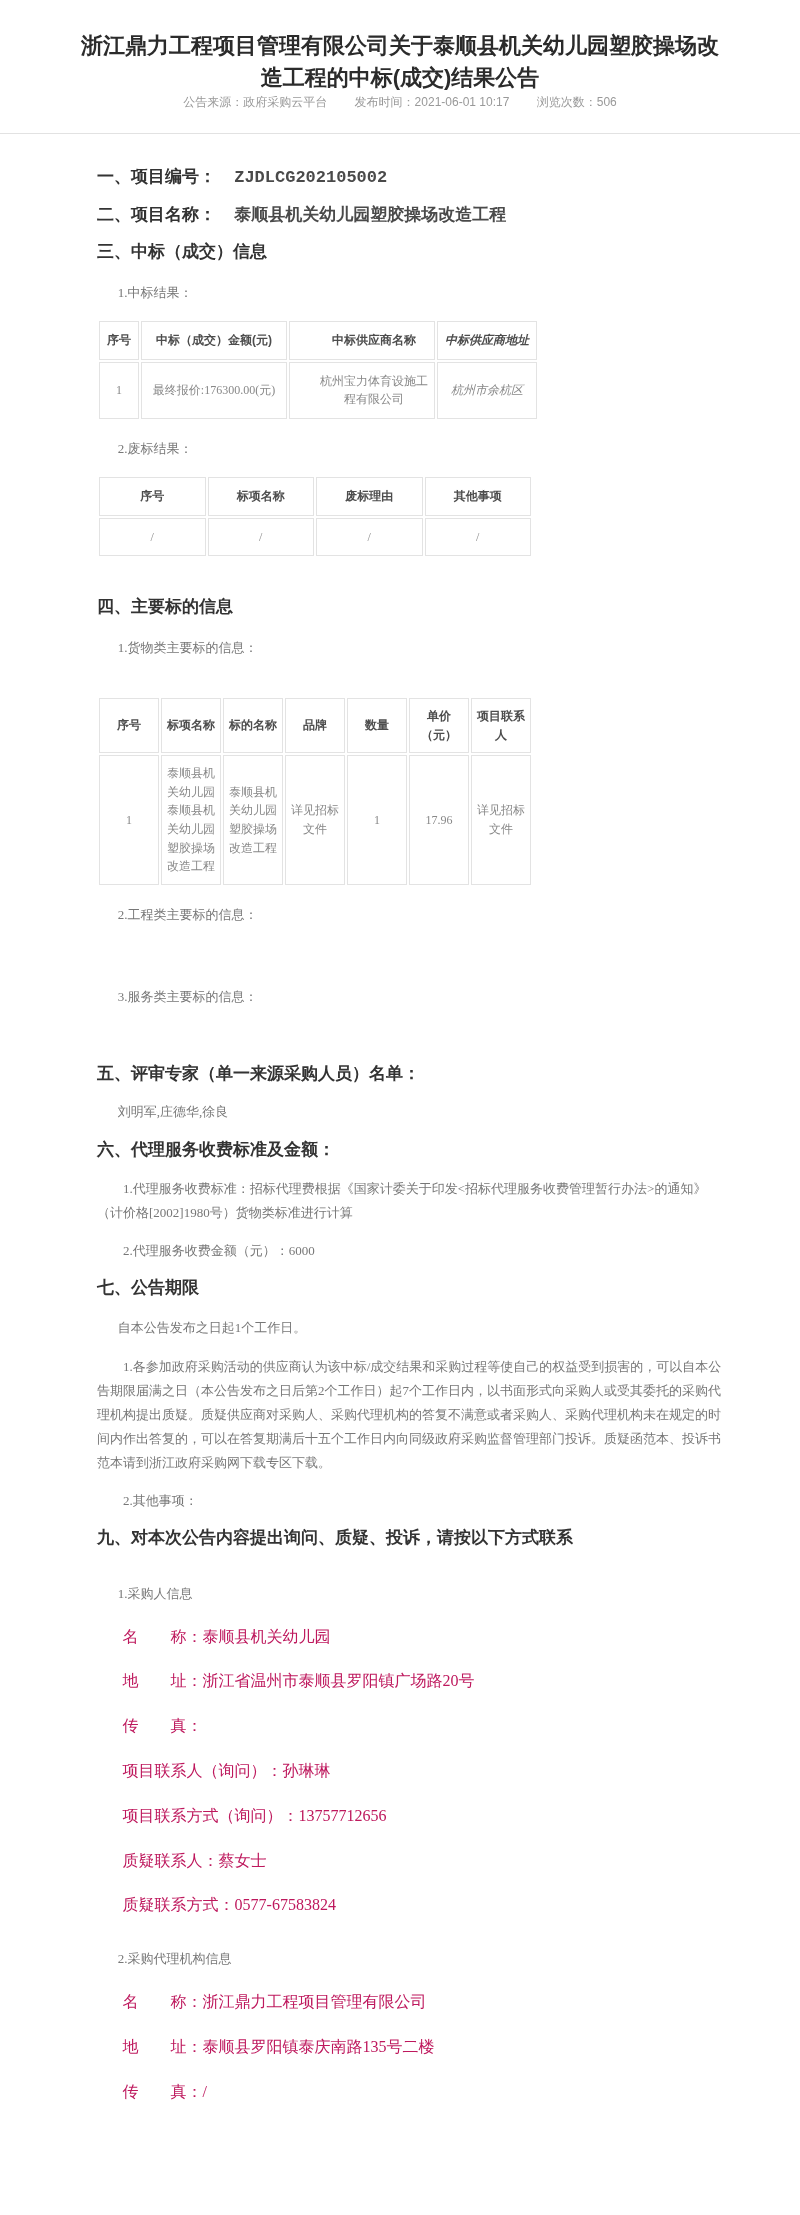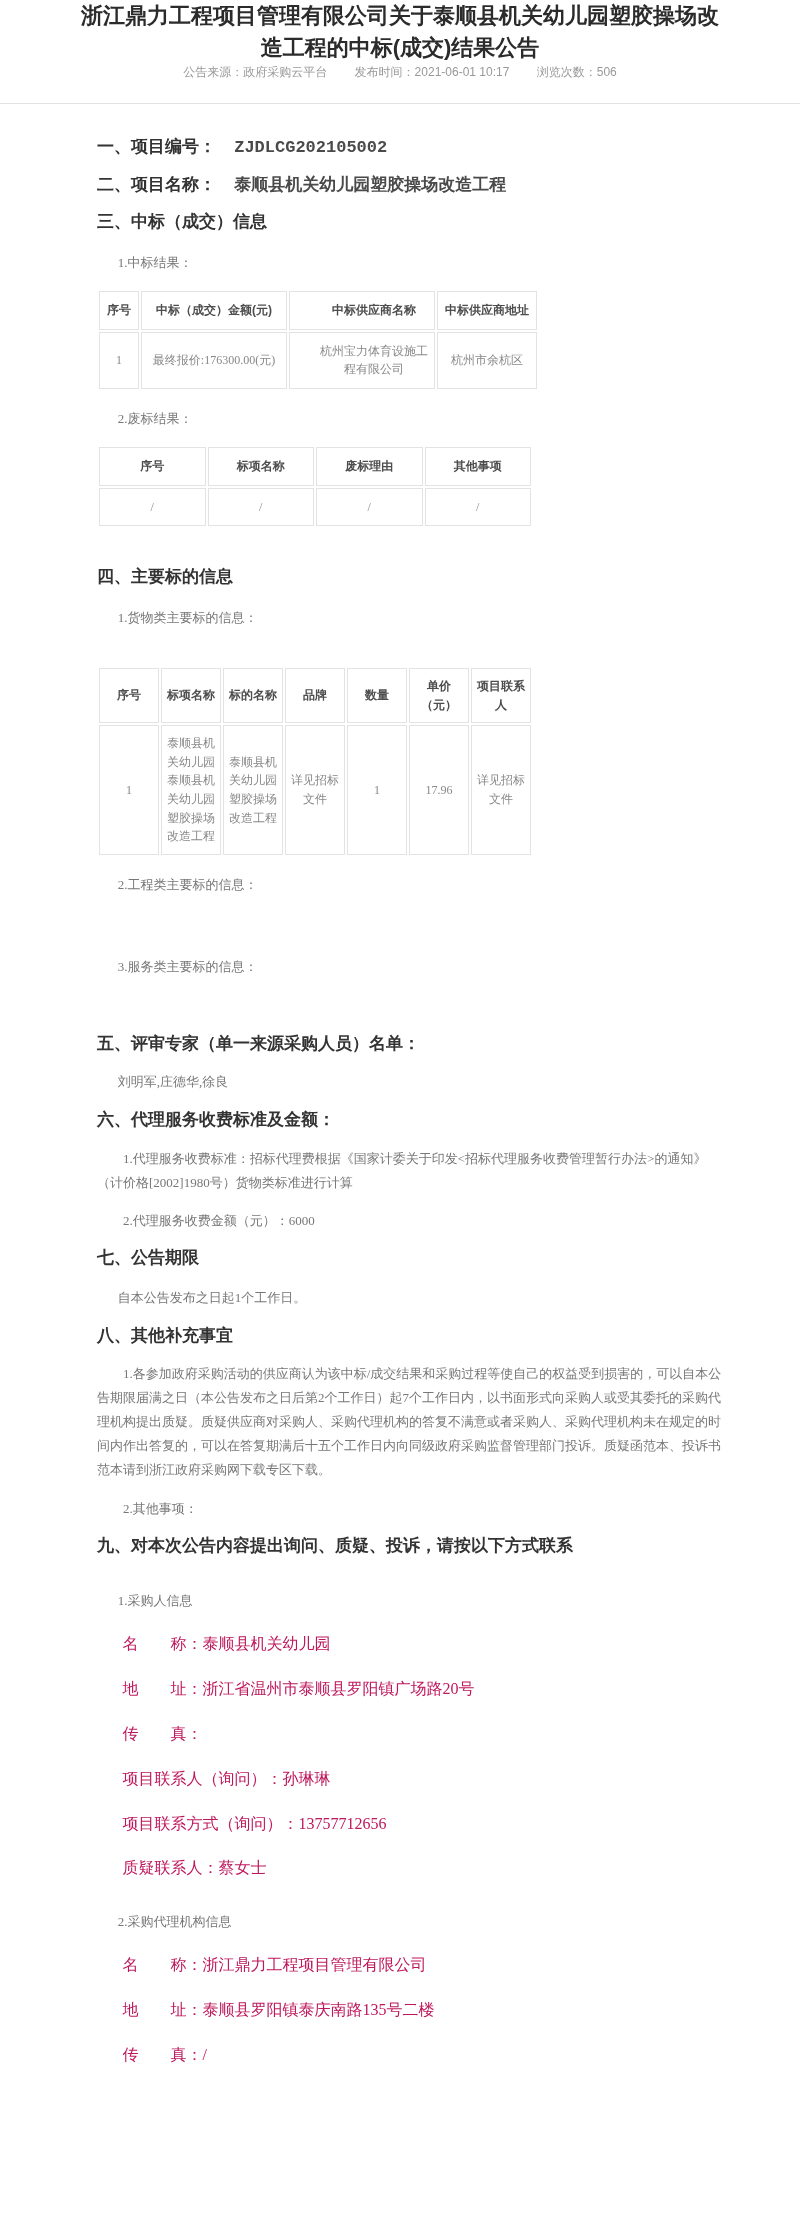"浙江鼎力工程项目管理有限公司关于泰顺县机关幼儿园塑胶操场改造工程的中标(成交)结" .doc-header { padding-top: none -> 30px }
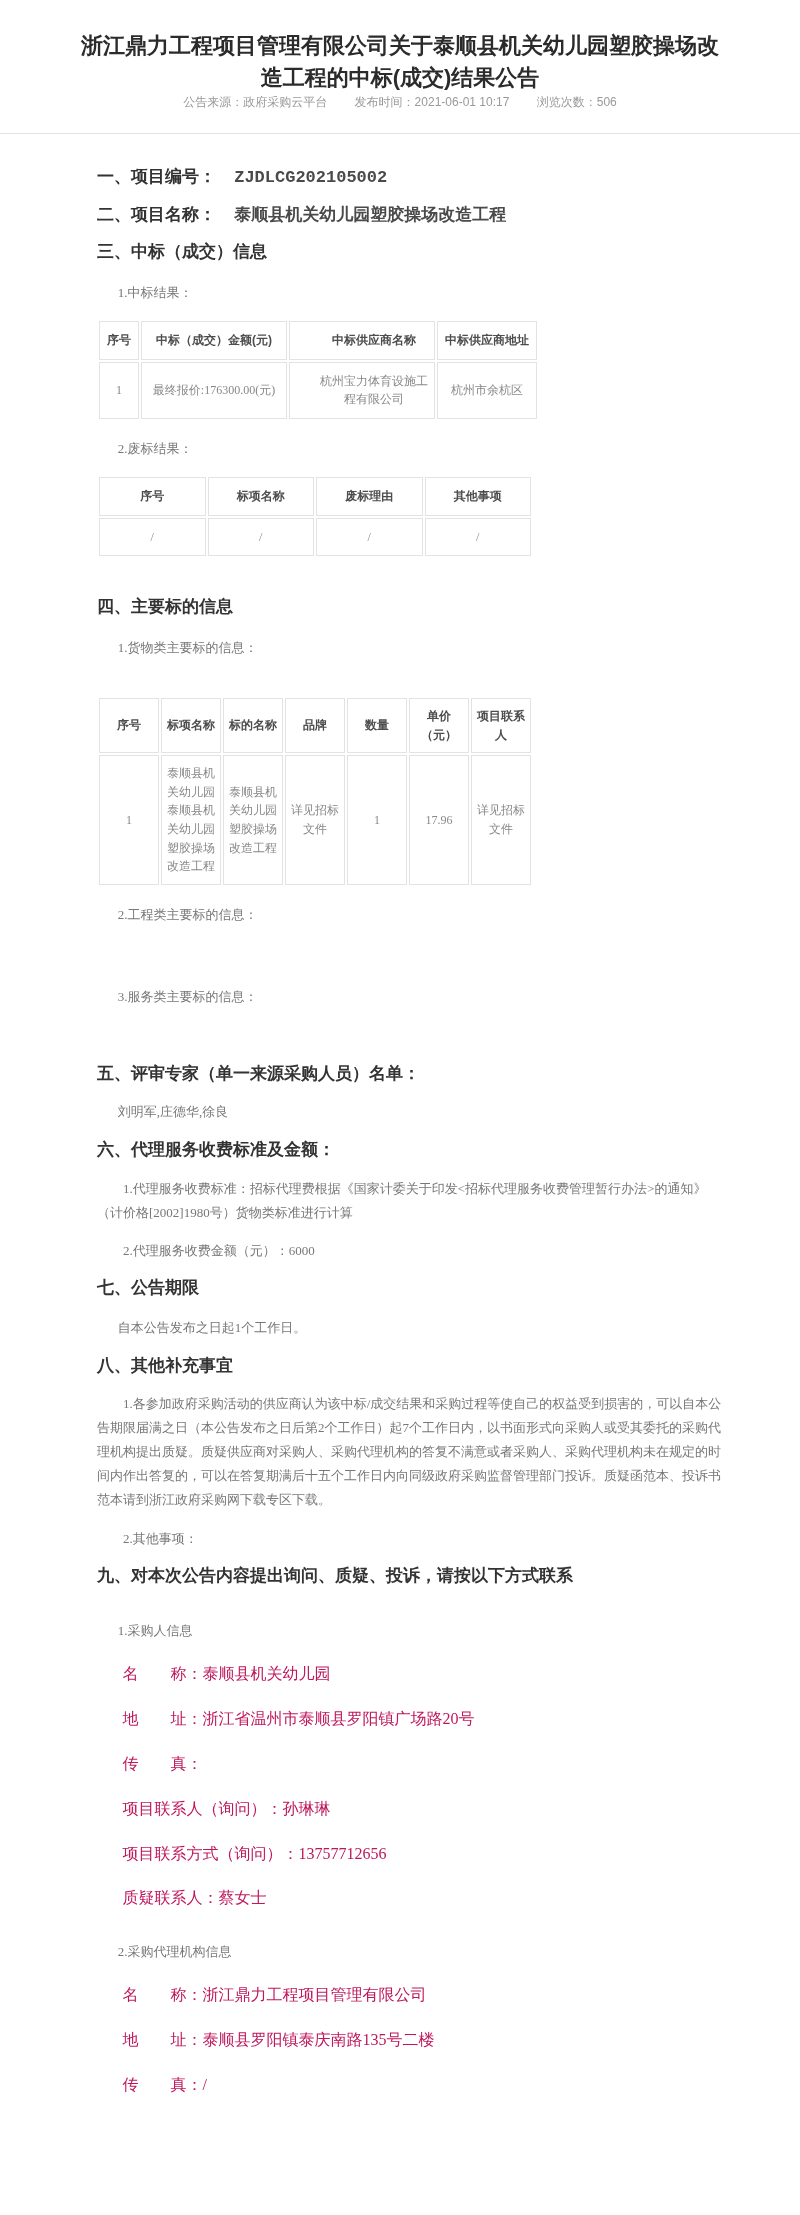"中标供应商地址" .tbl-award th:nth-child(4), .tbl-award td:nth-child(4) { font-style: none -> italic }
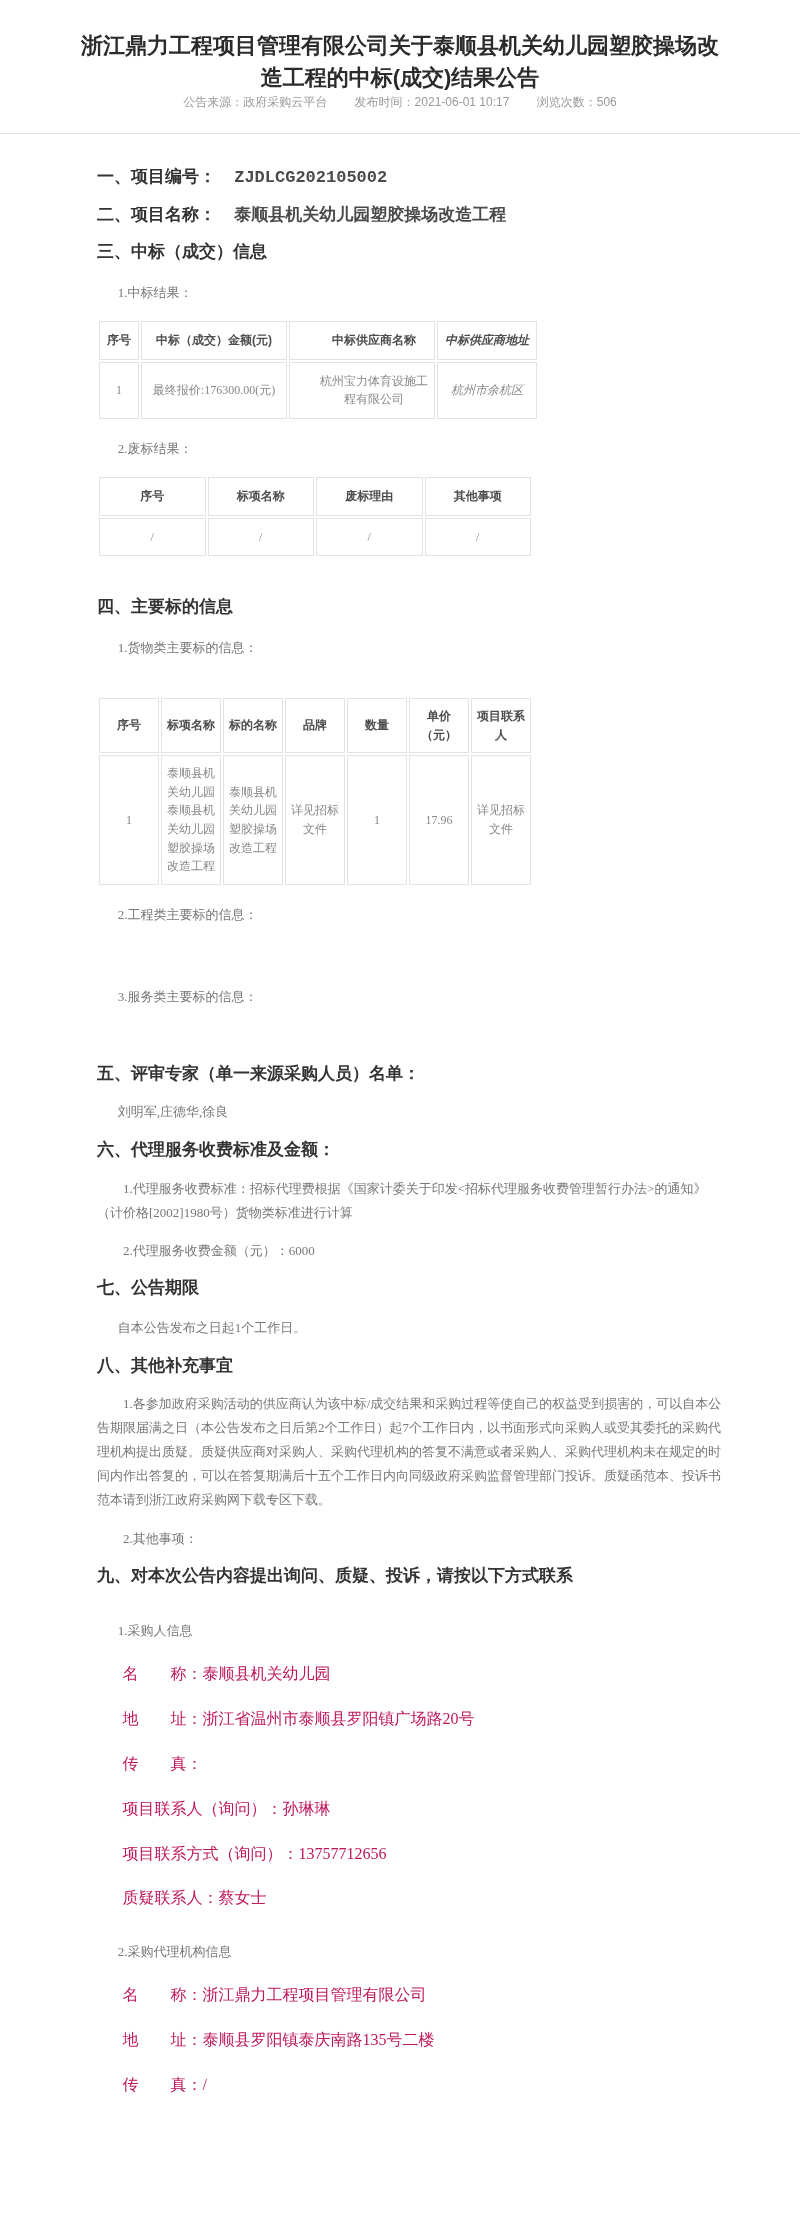"八、其他补充事宜" div.sec-heading { html: <div>八、其他补充事宜</div> -> none }
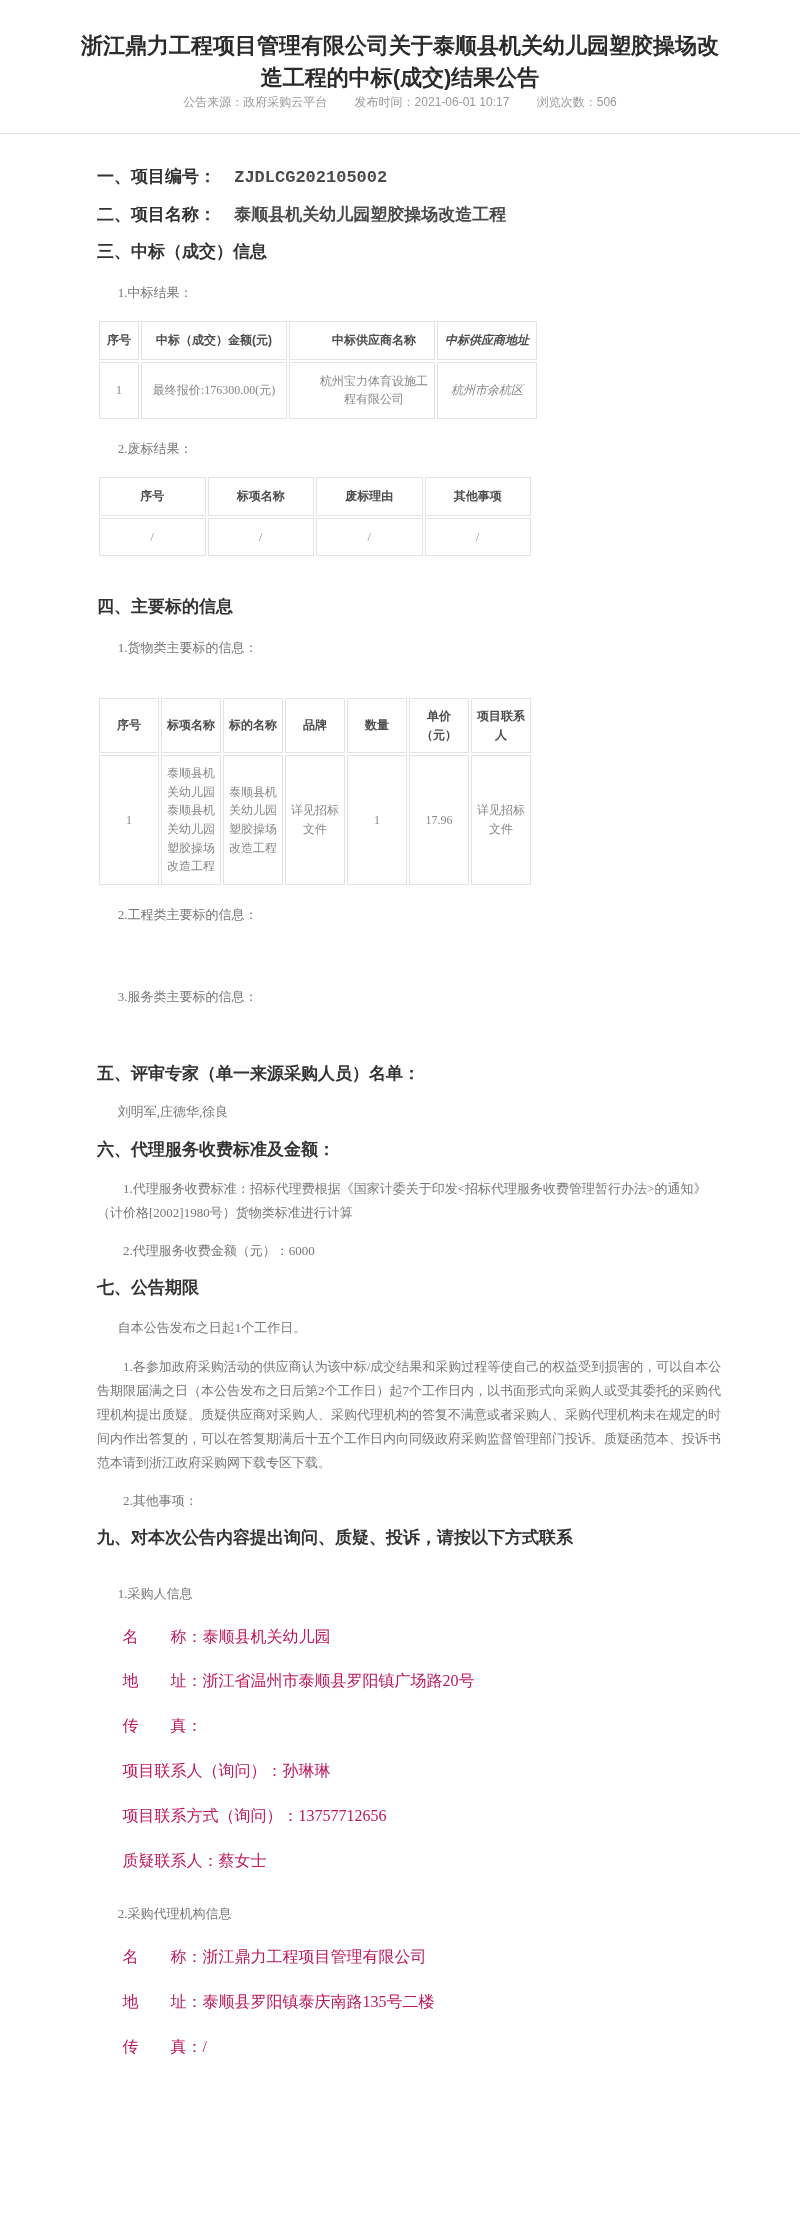"质疑联系方式：0577-67583824" div.contact-line { html: none -> <div>质疑联系方式：0577-67583824</div> }
